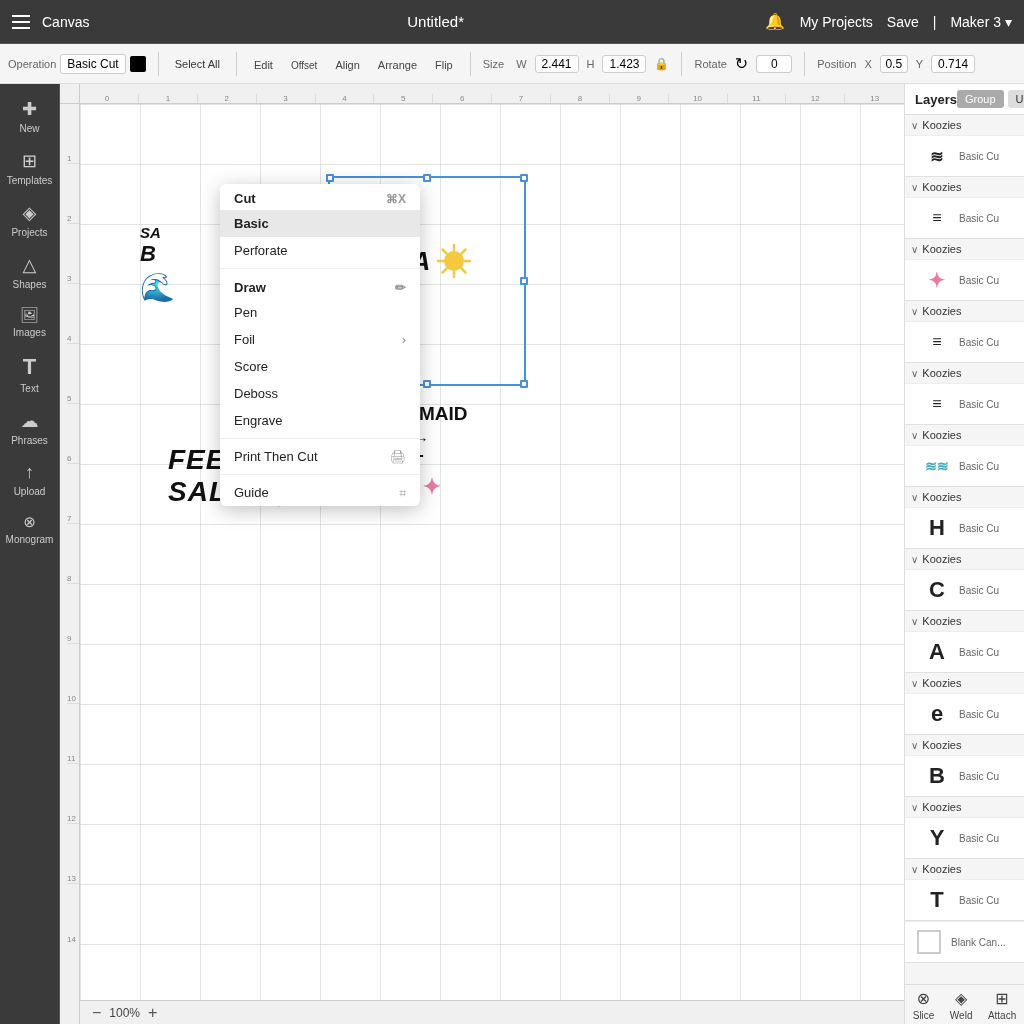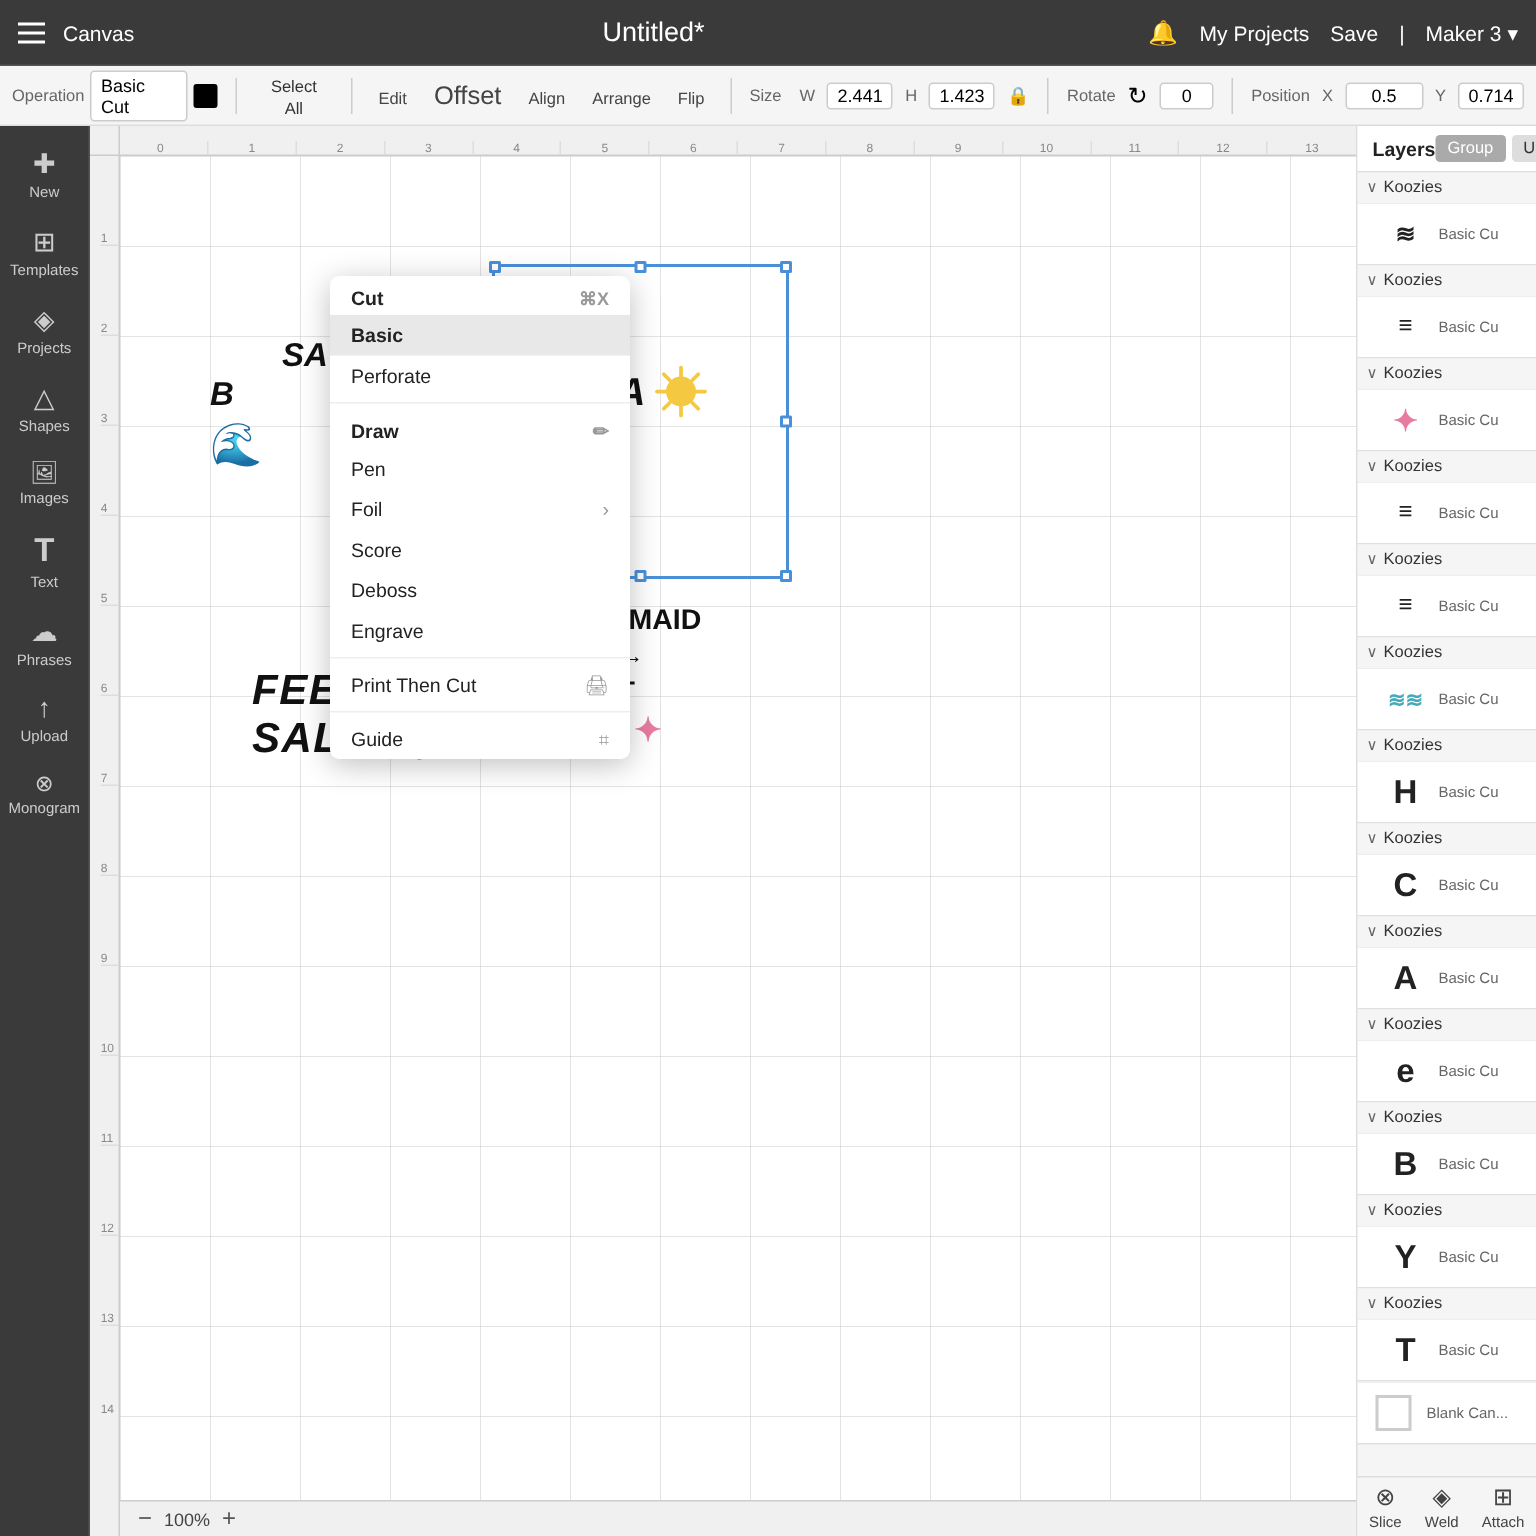"Untitled*" .topbar-center { font-size: 18px -> 15px }
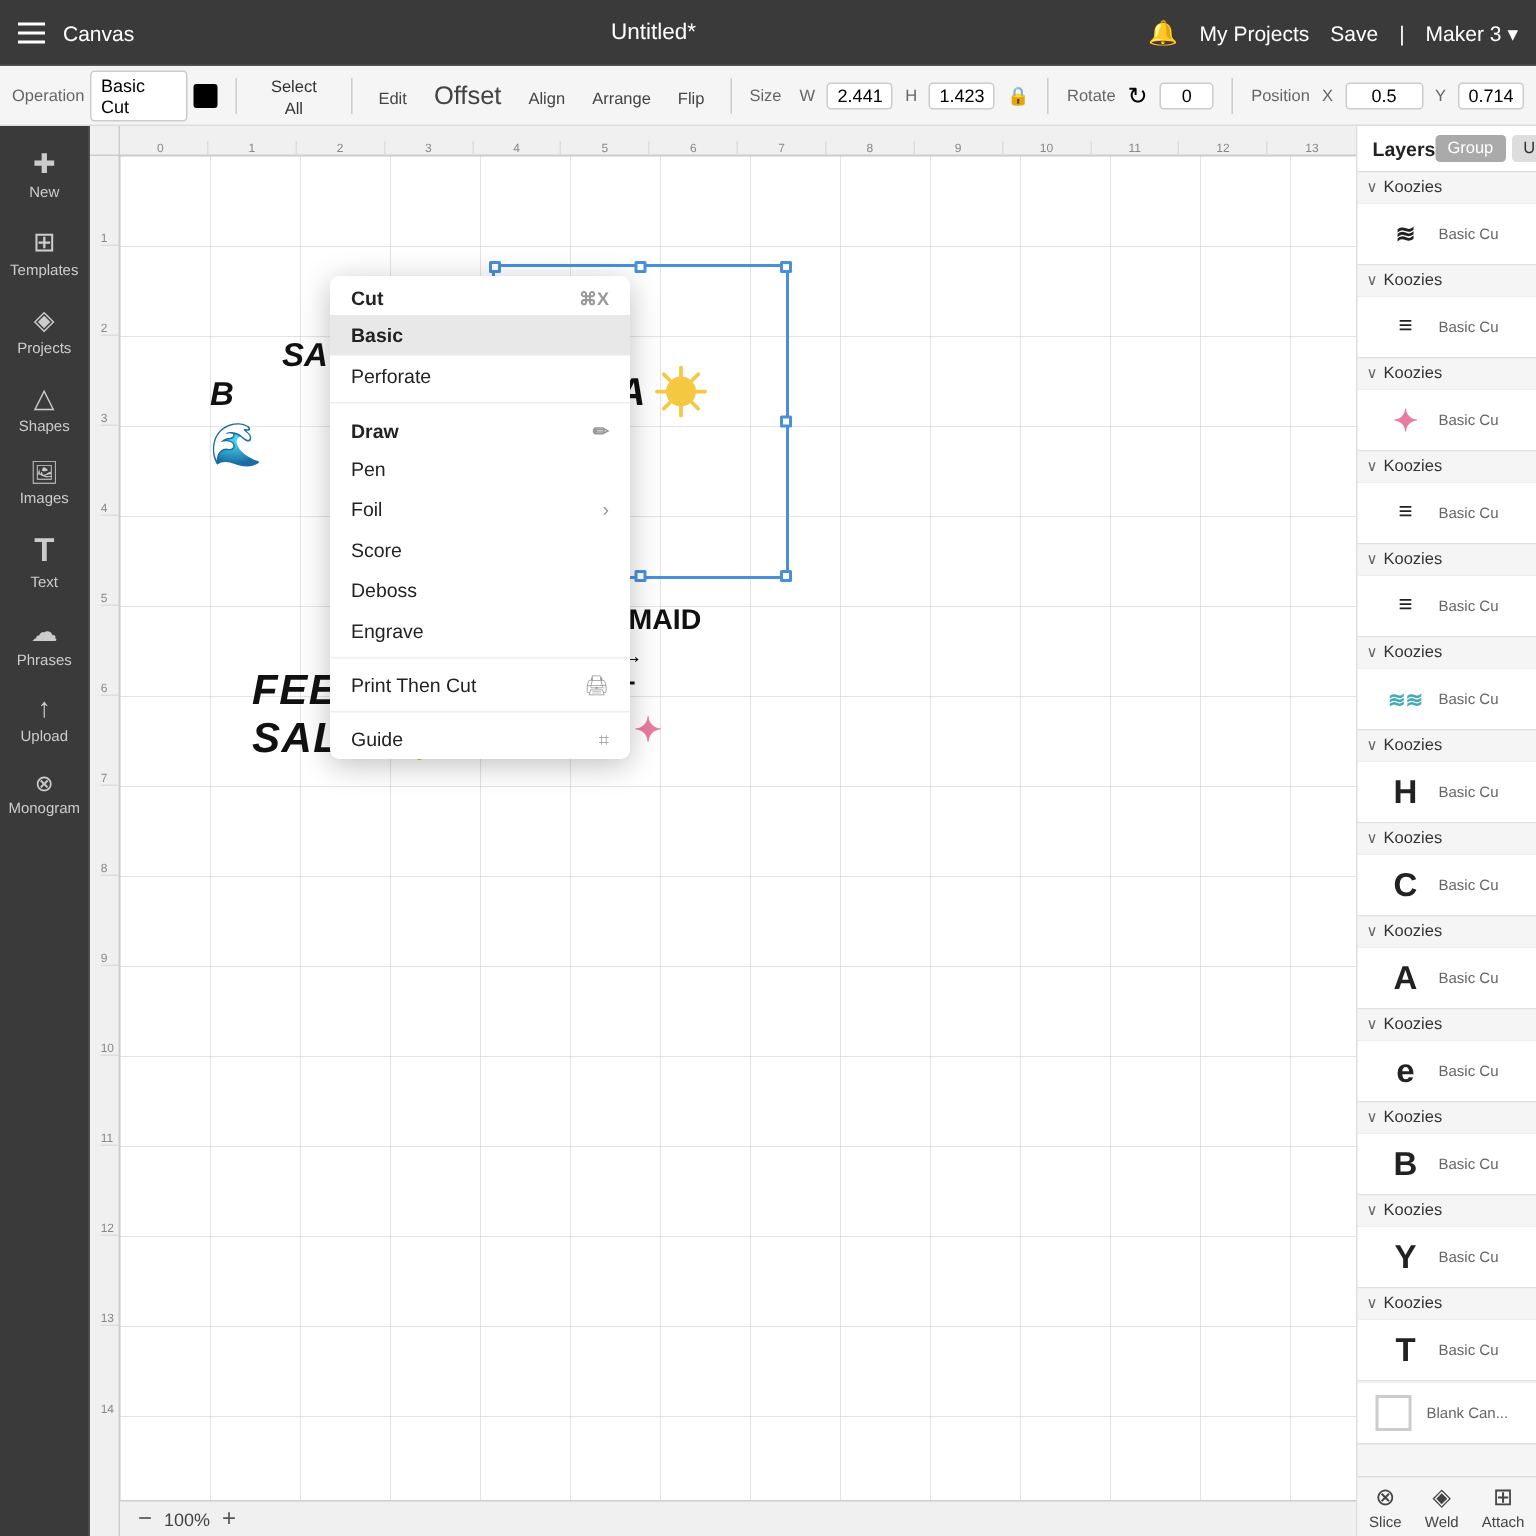"Offset" span { font-size: 17px -> 10px }
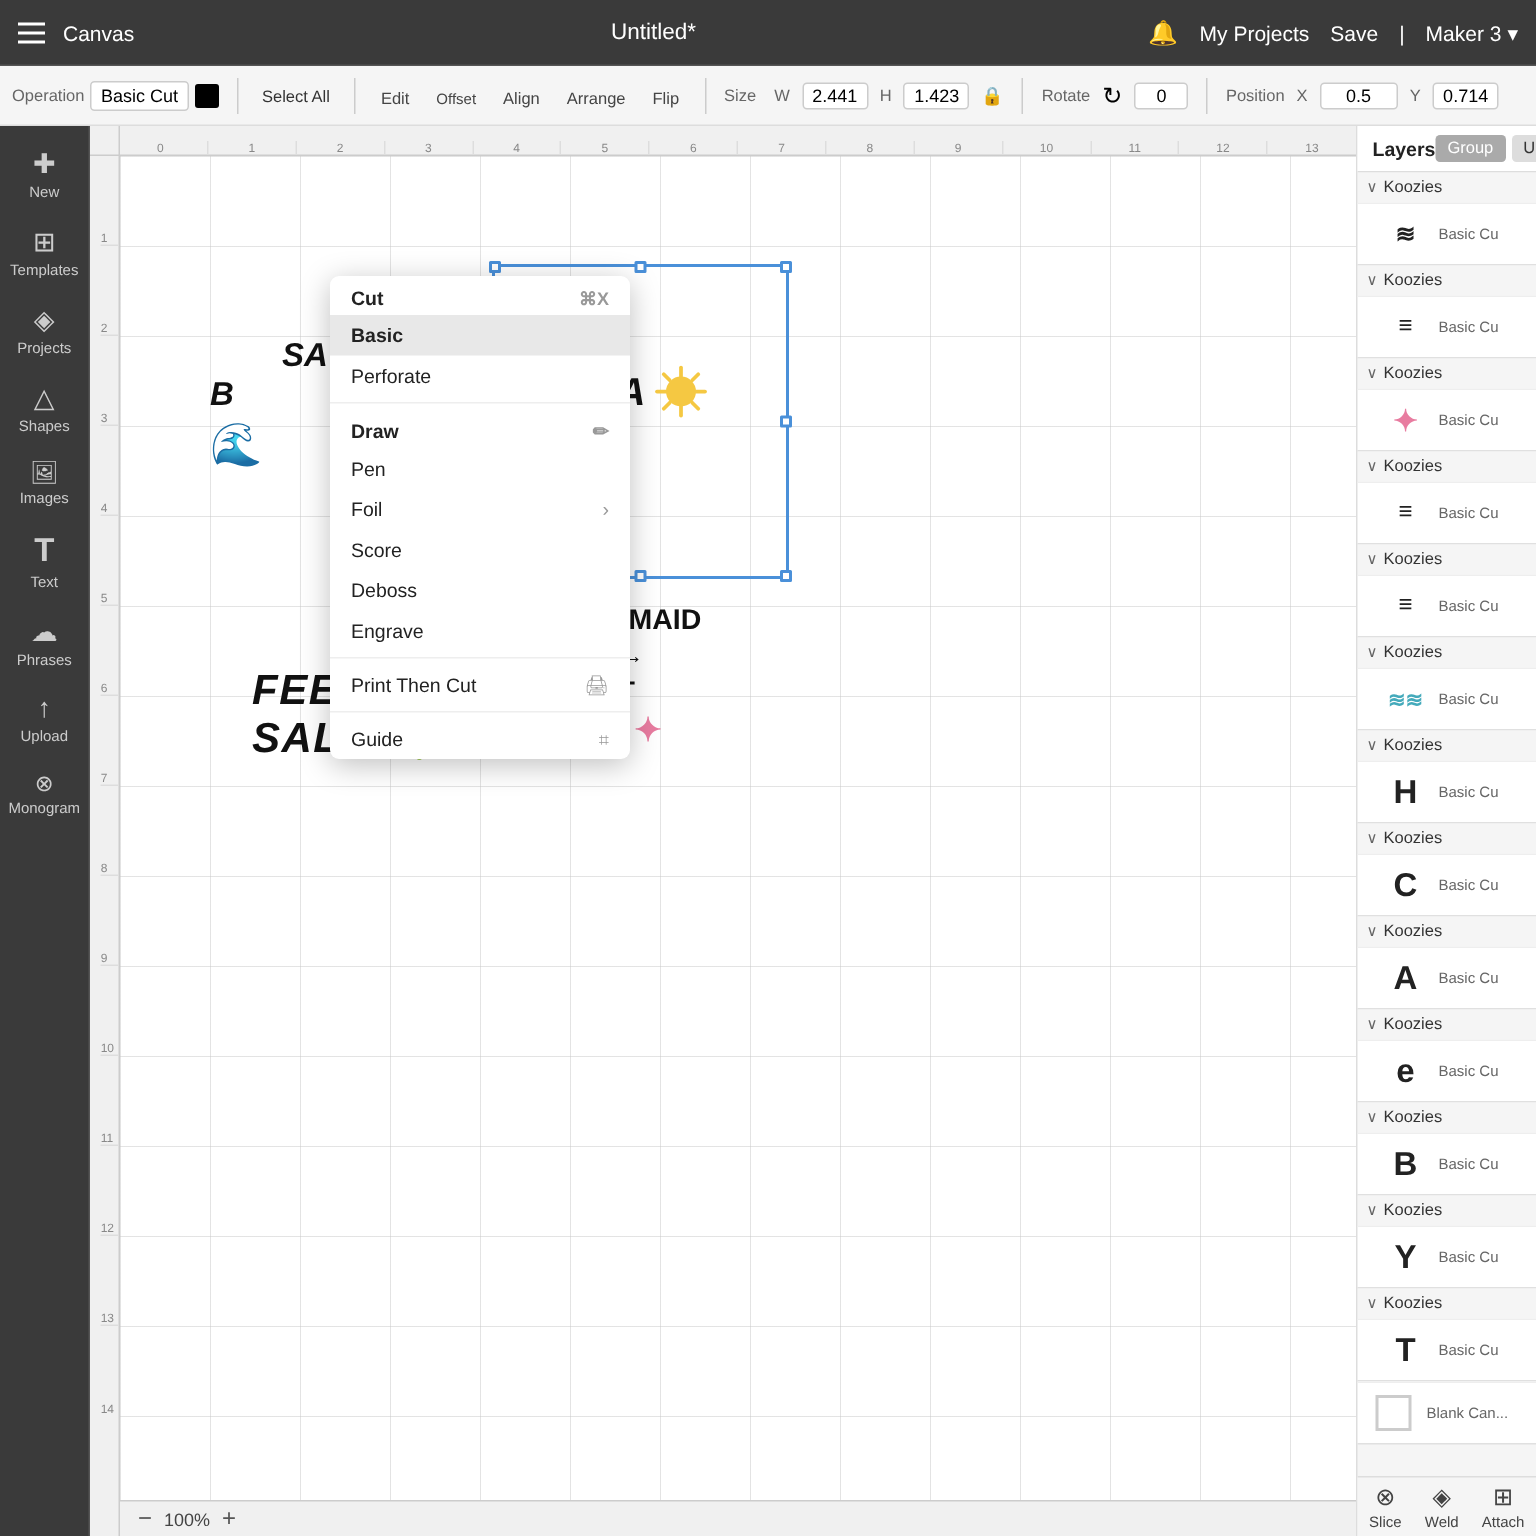"0.5" input.toolbar-val { width: 52px -> 28px }
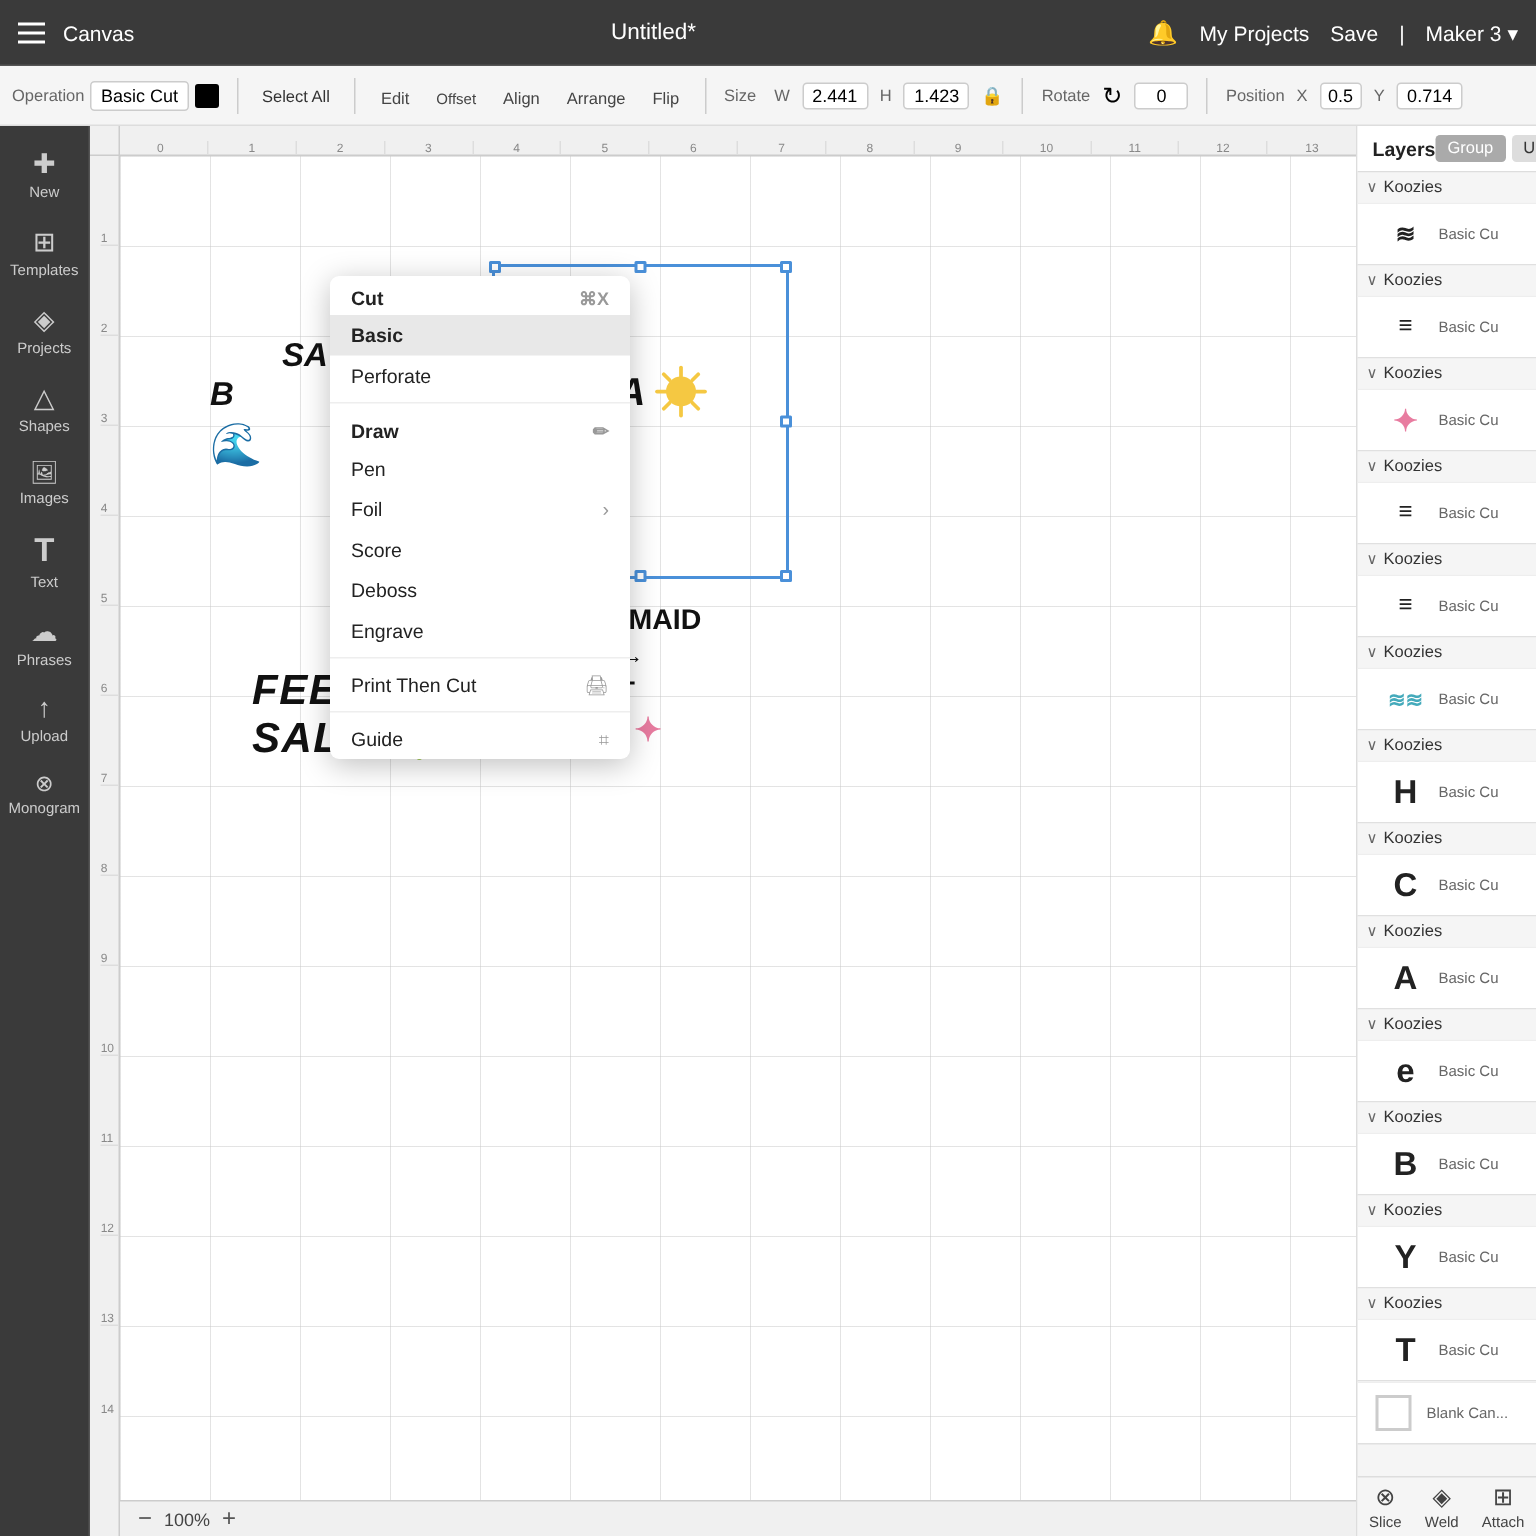"SA" div { font-size: 22px -> 15px; padding-left: 48px -> none }
